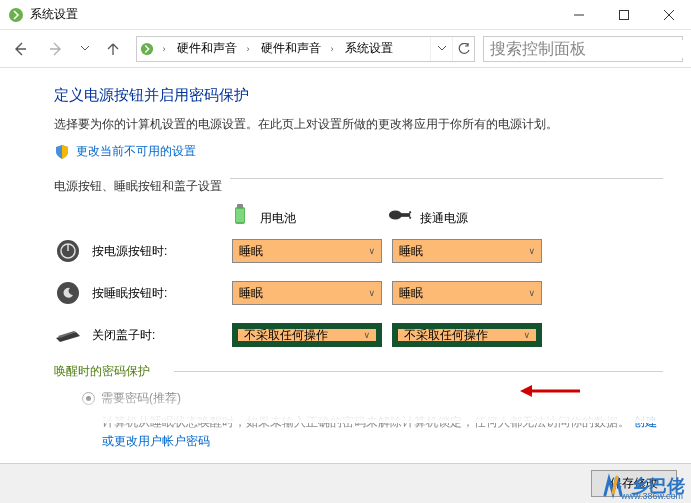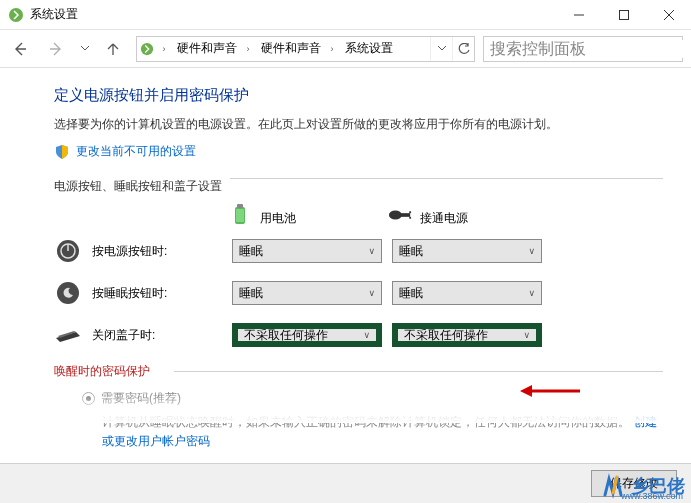"睡眠" .combo { background: #e5e5e5 -> #fdba74 }
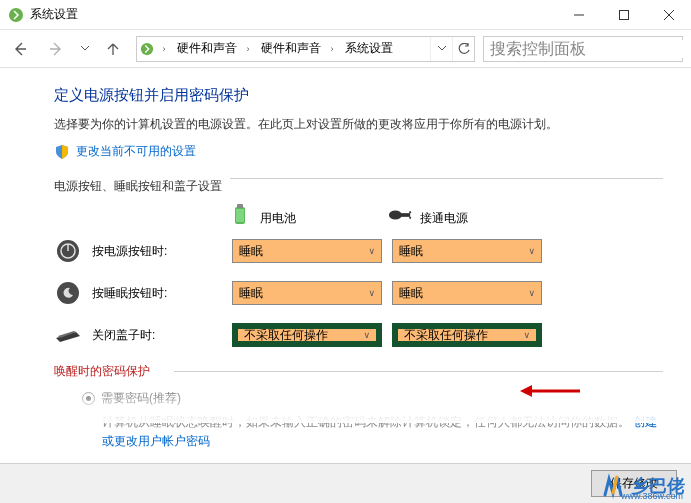"唤醒时的密码保护" .sub-section-header { color: #b91c1c -> #4d7c0f }
